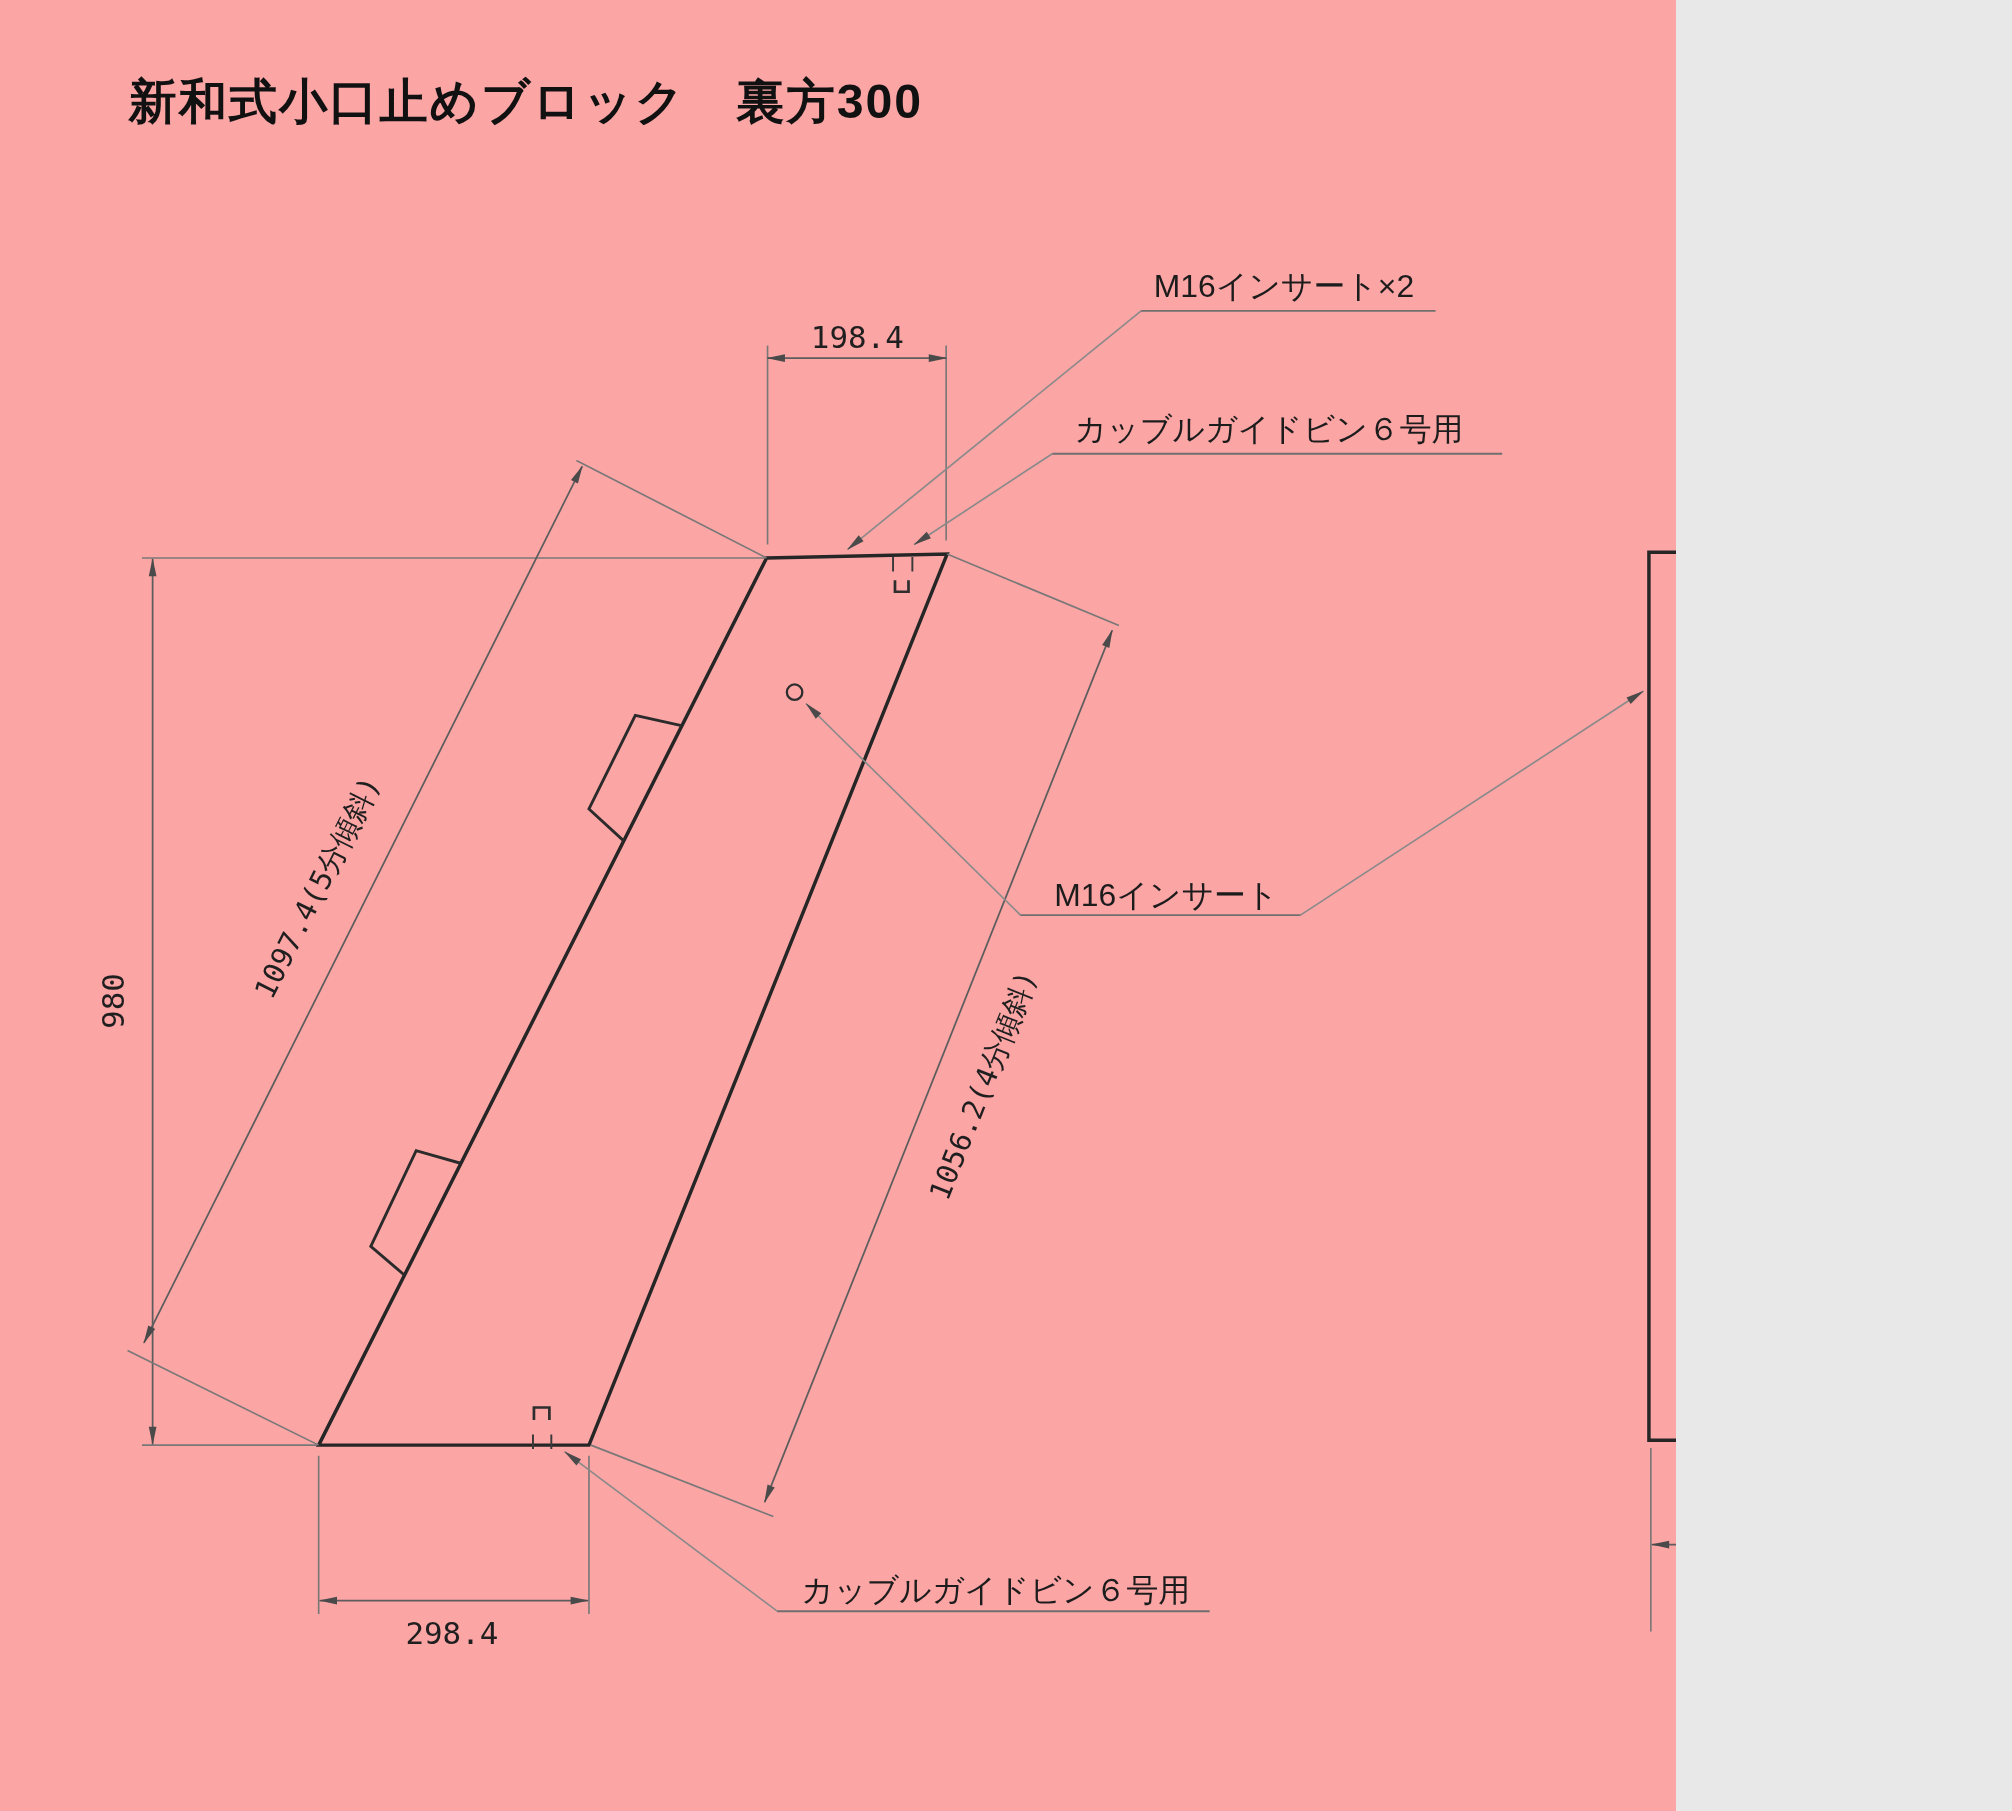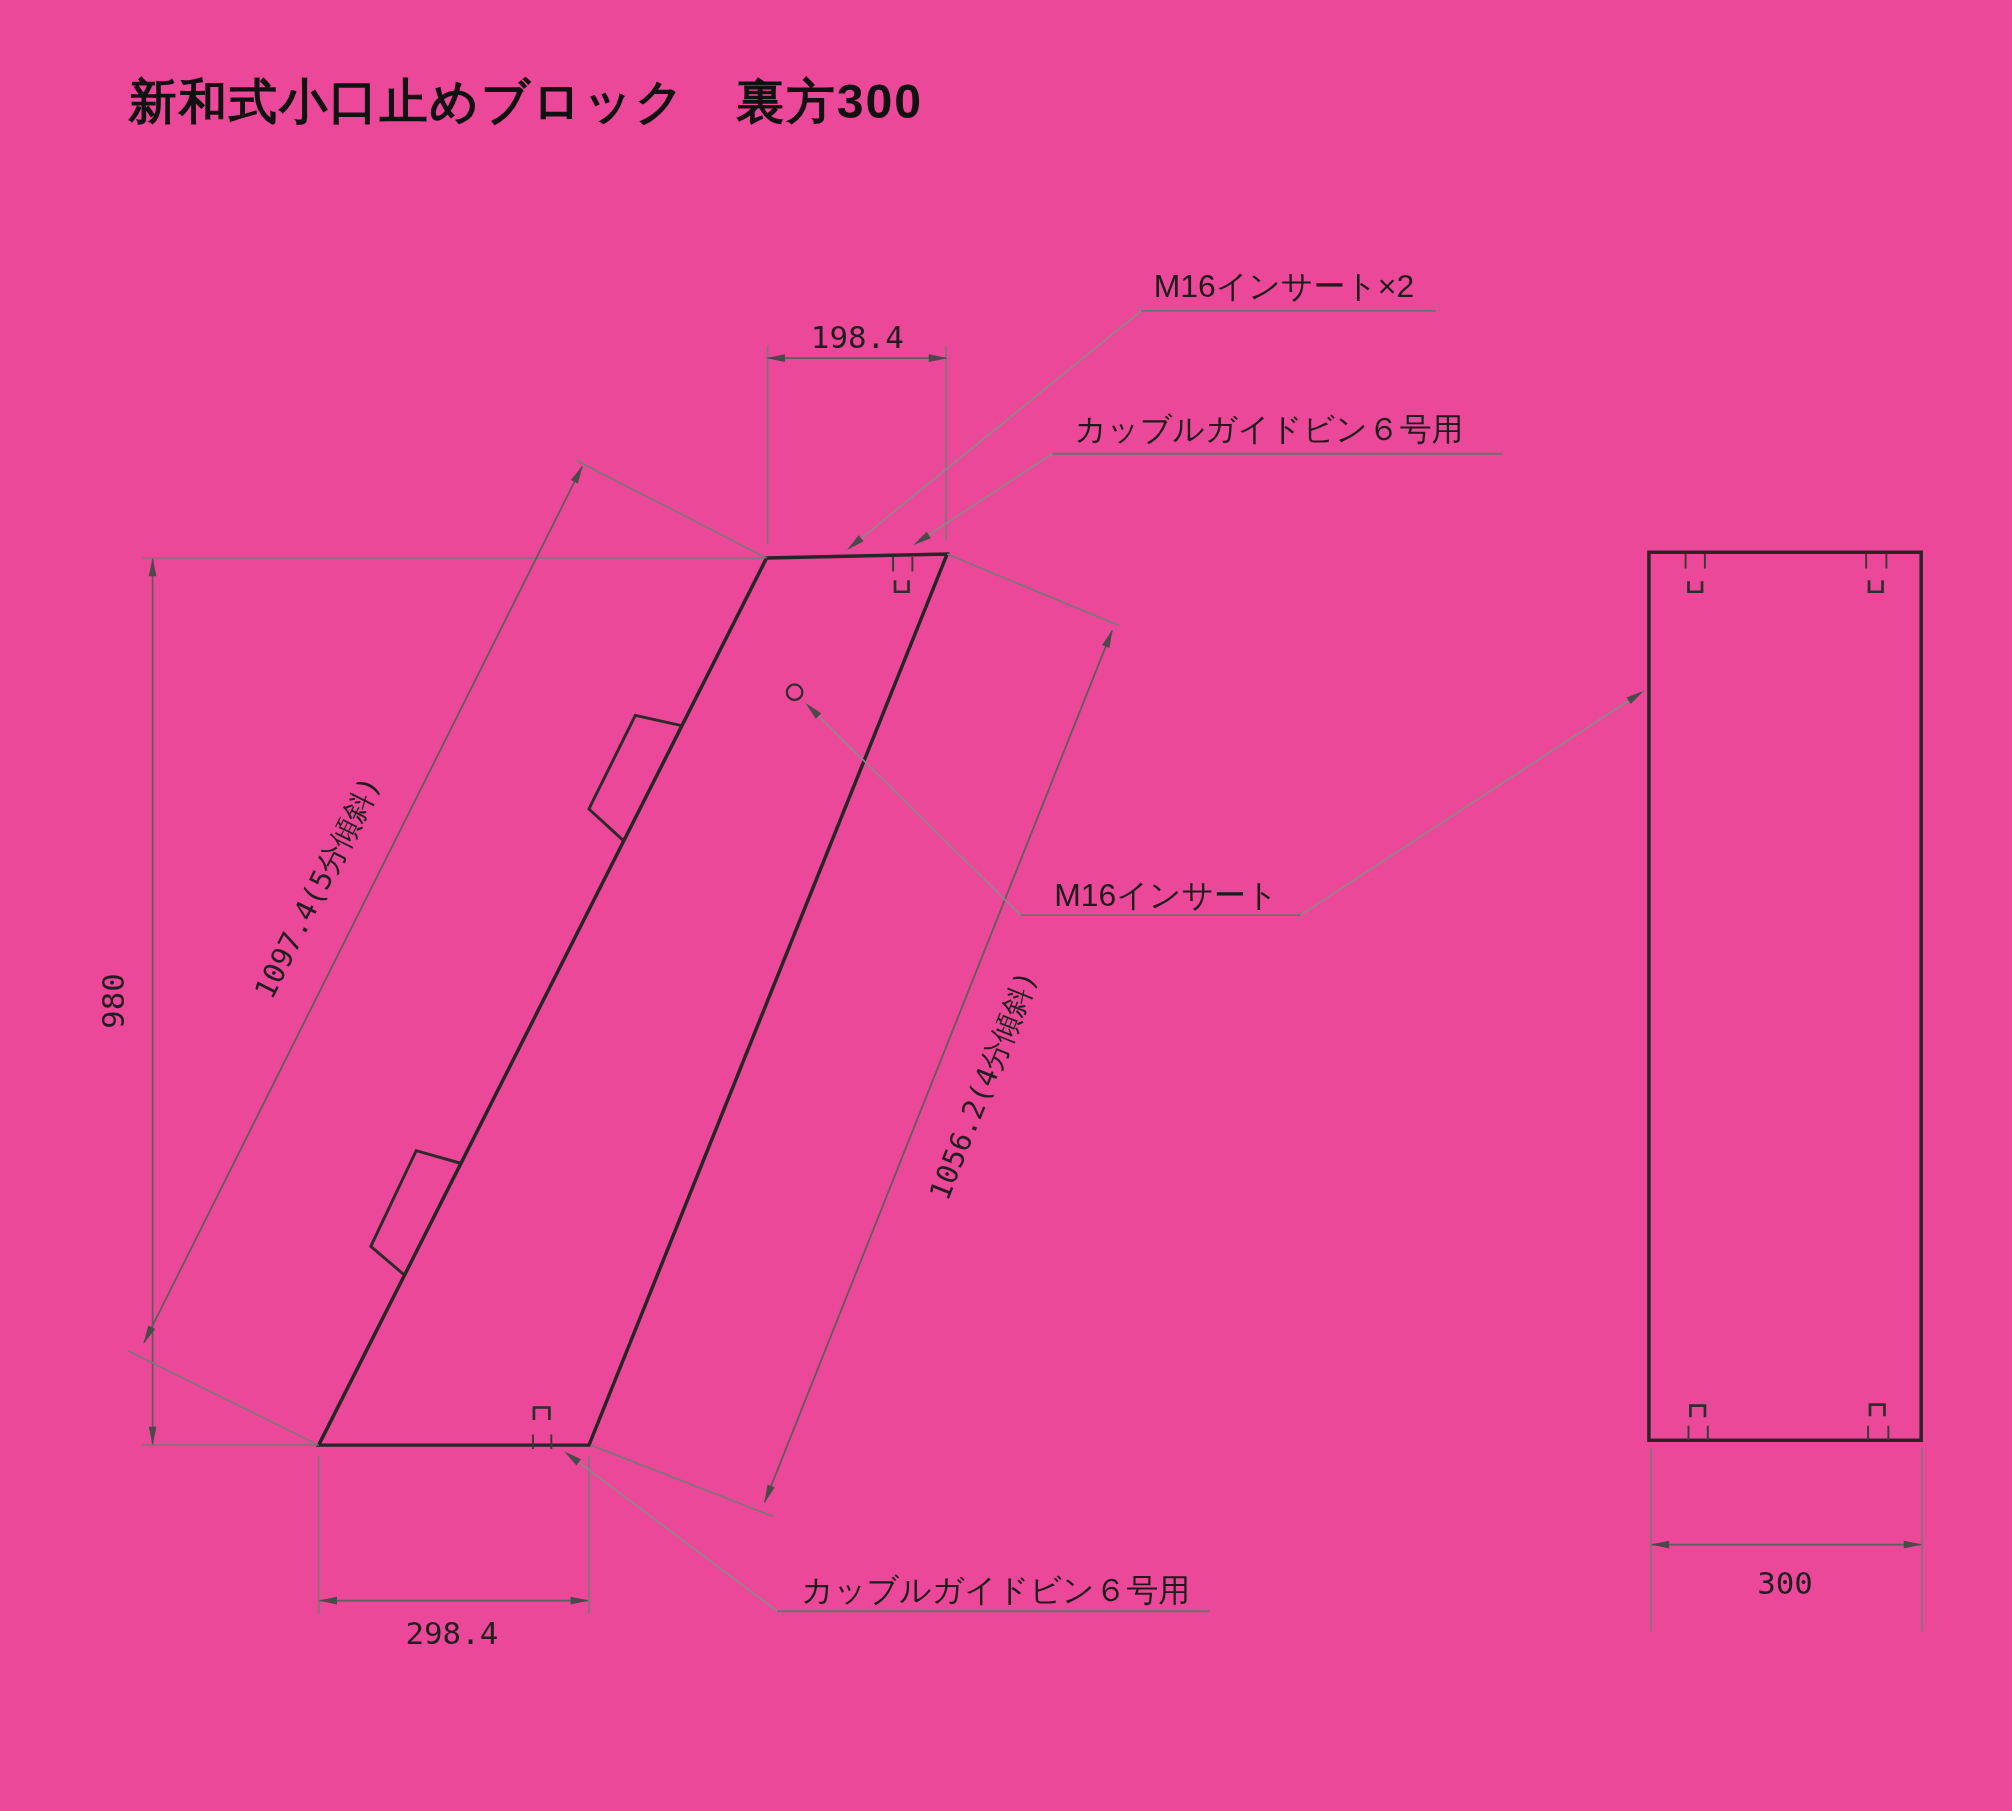"新和式小口止めブロック 裏方300" .sheet { background: #ec4899 -> #fca5a5; width: 2012px -> 1676px }
